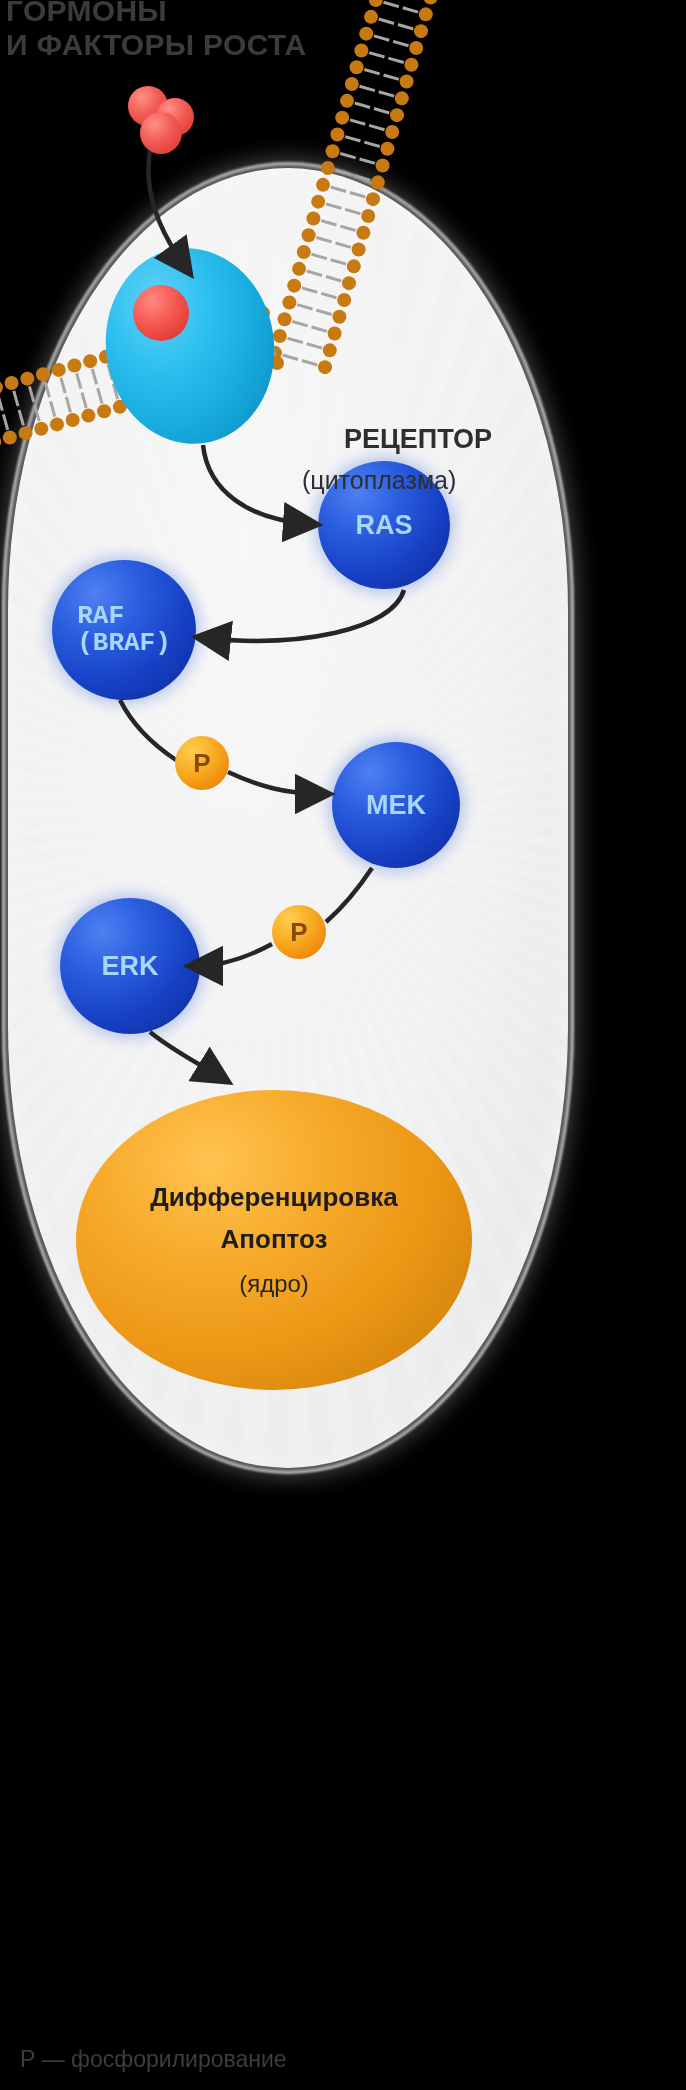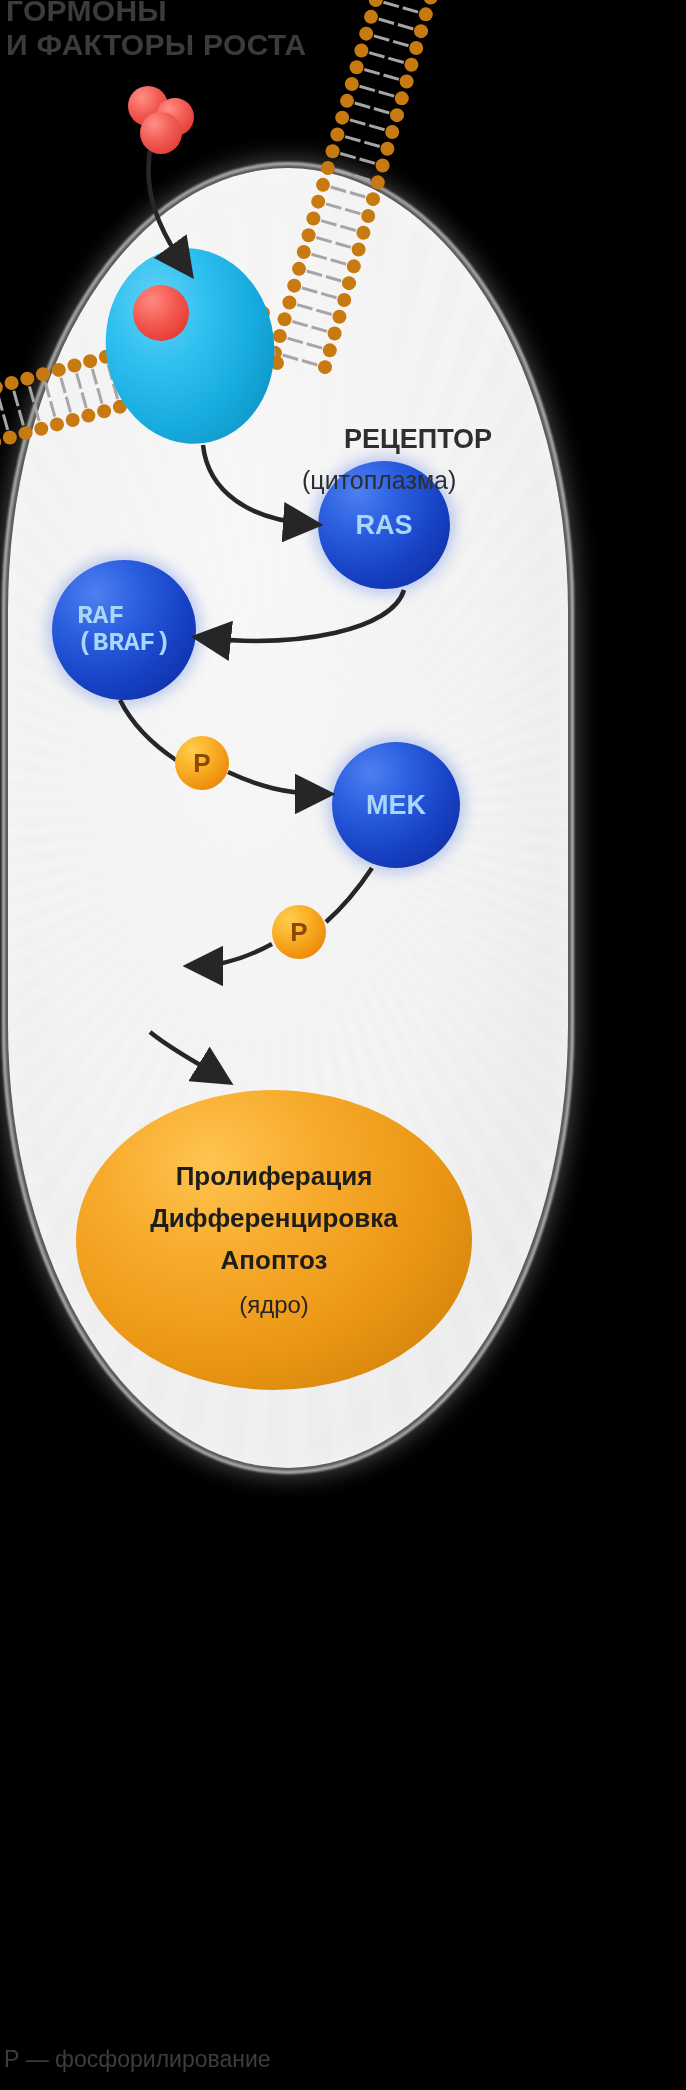"ERK" div.node { html: none -> <div> <span>ERK</span> </div> }
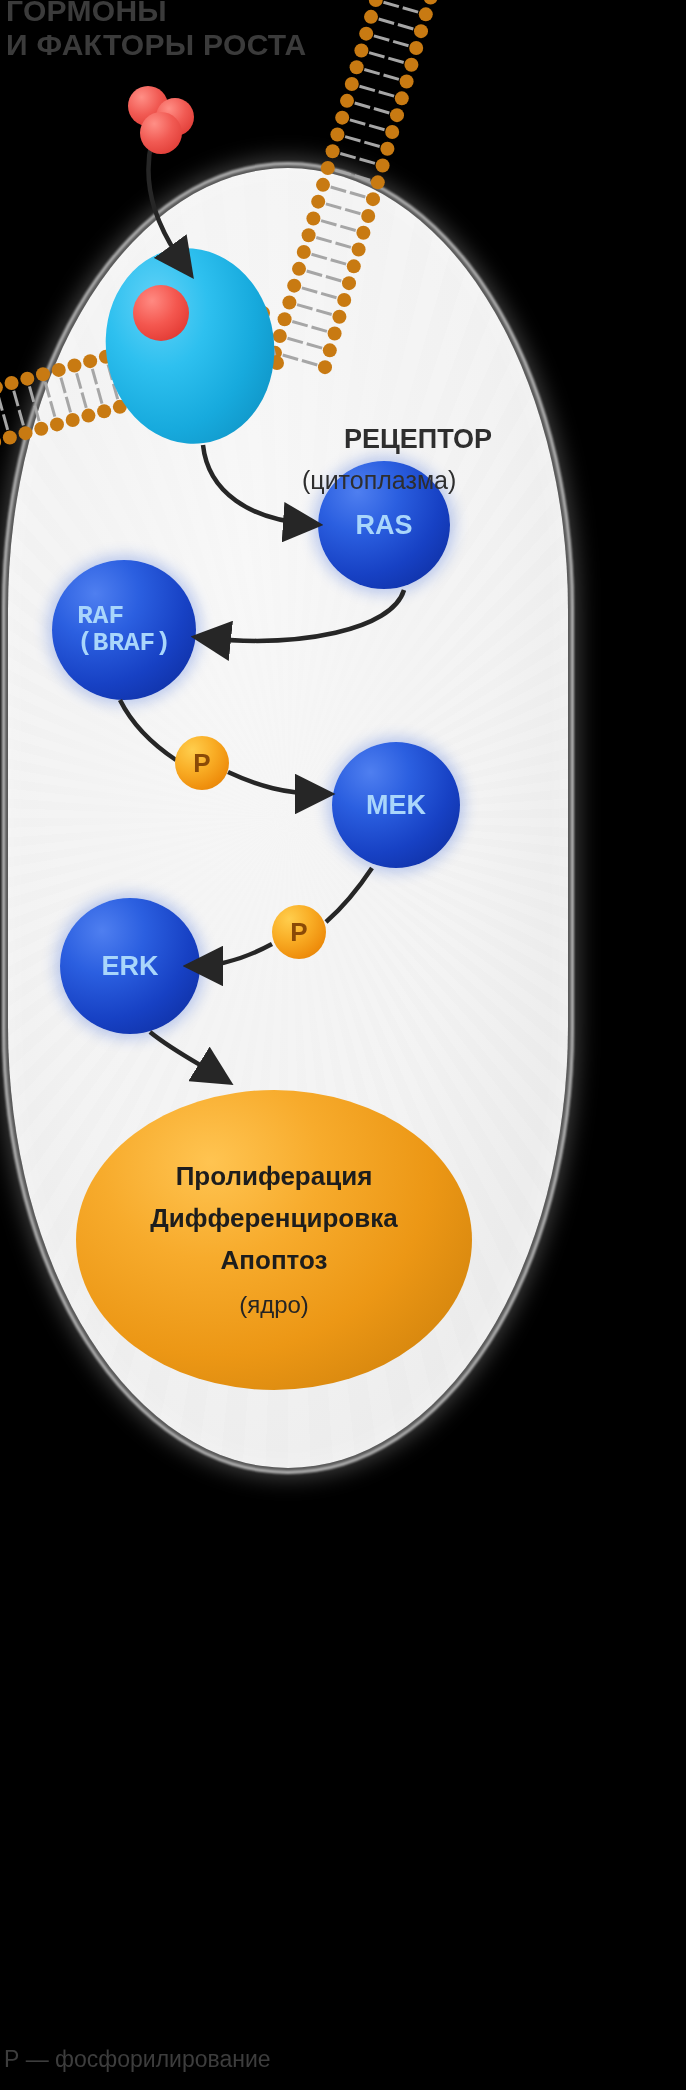"Пролиферация" div.nuc-line { html: <div>Пролиферация</div> -> none }
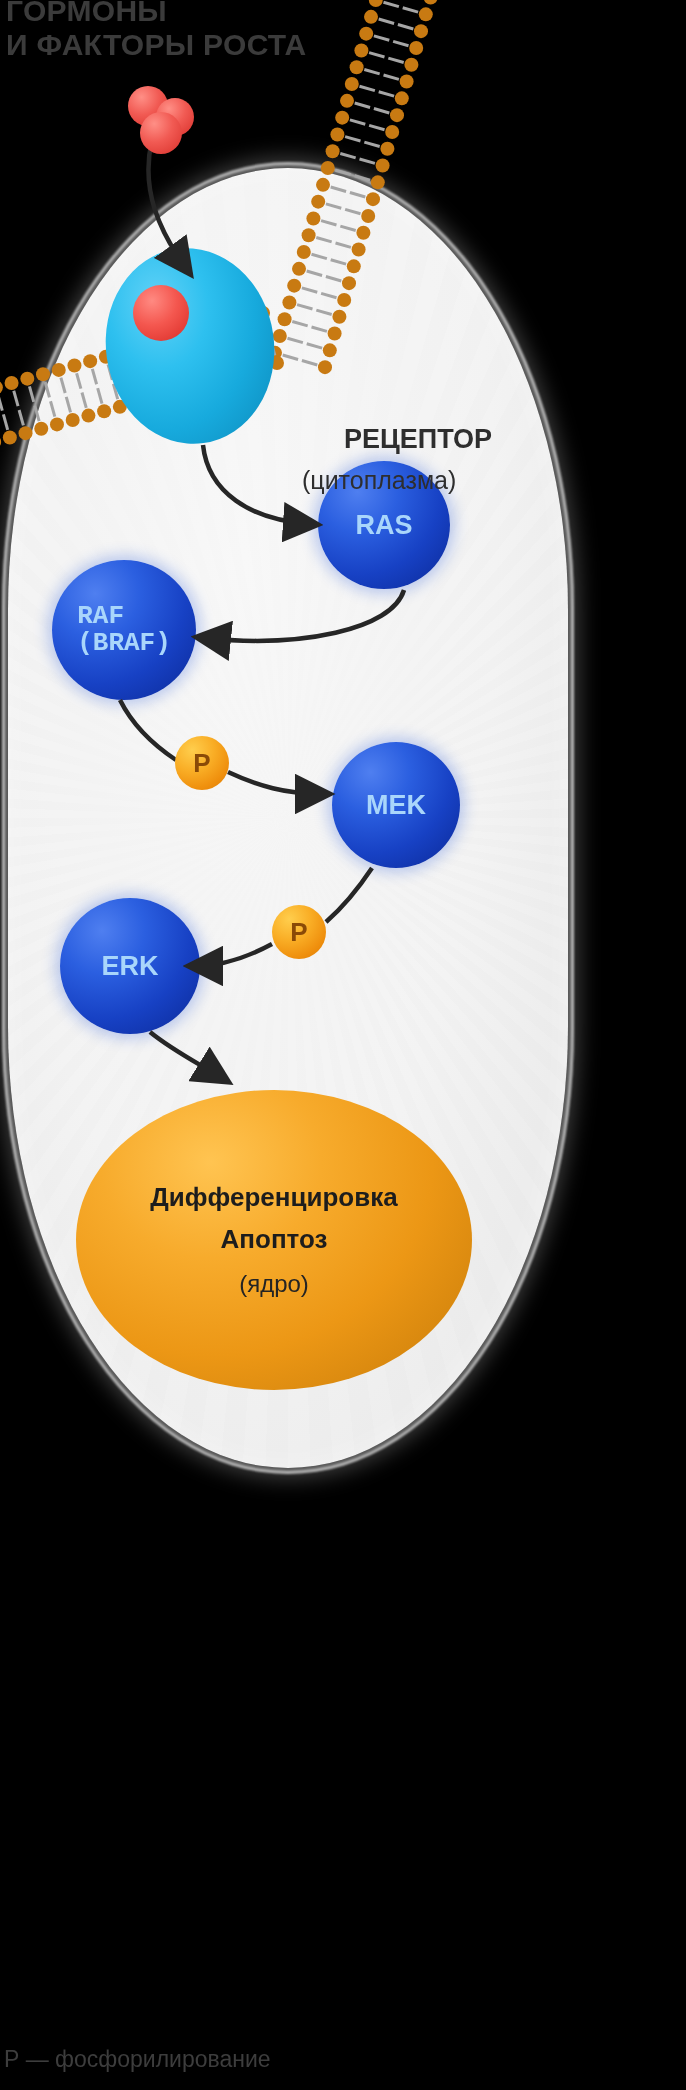"Р — фосфорилирование" .footer { left: 4px -> 20px }
